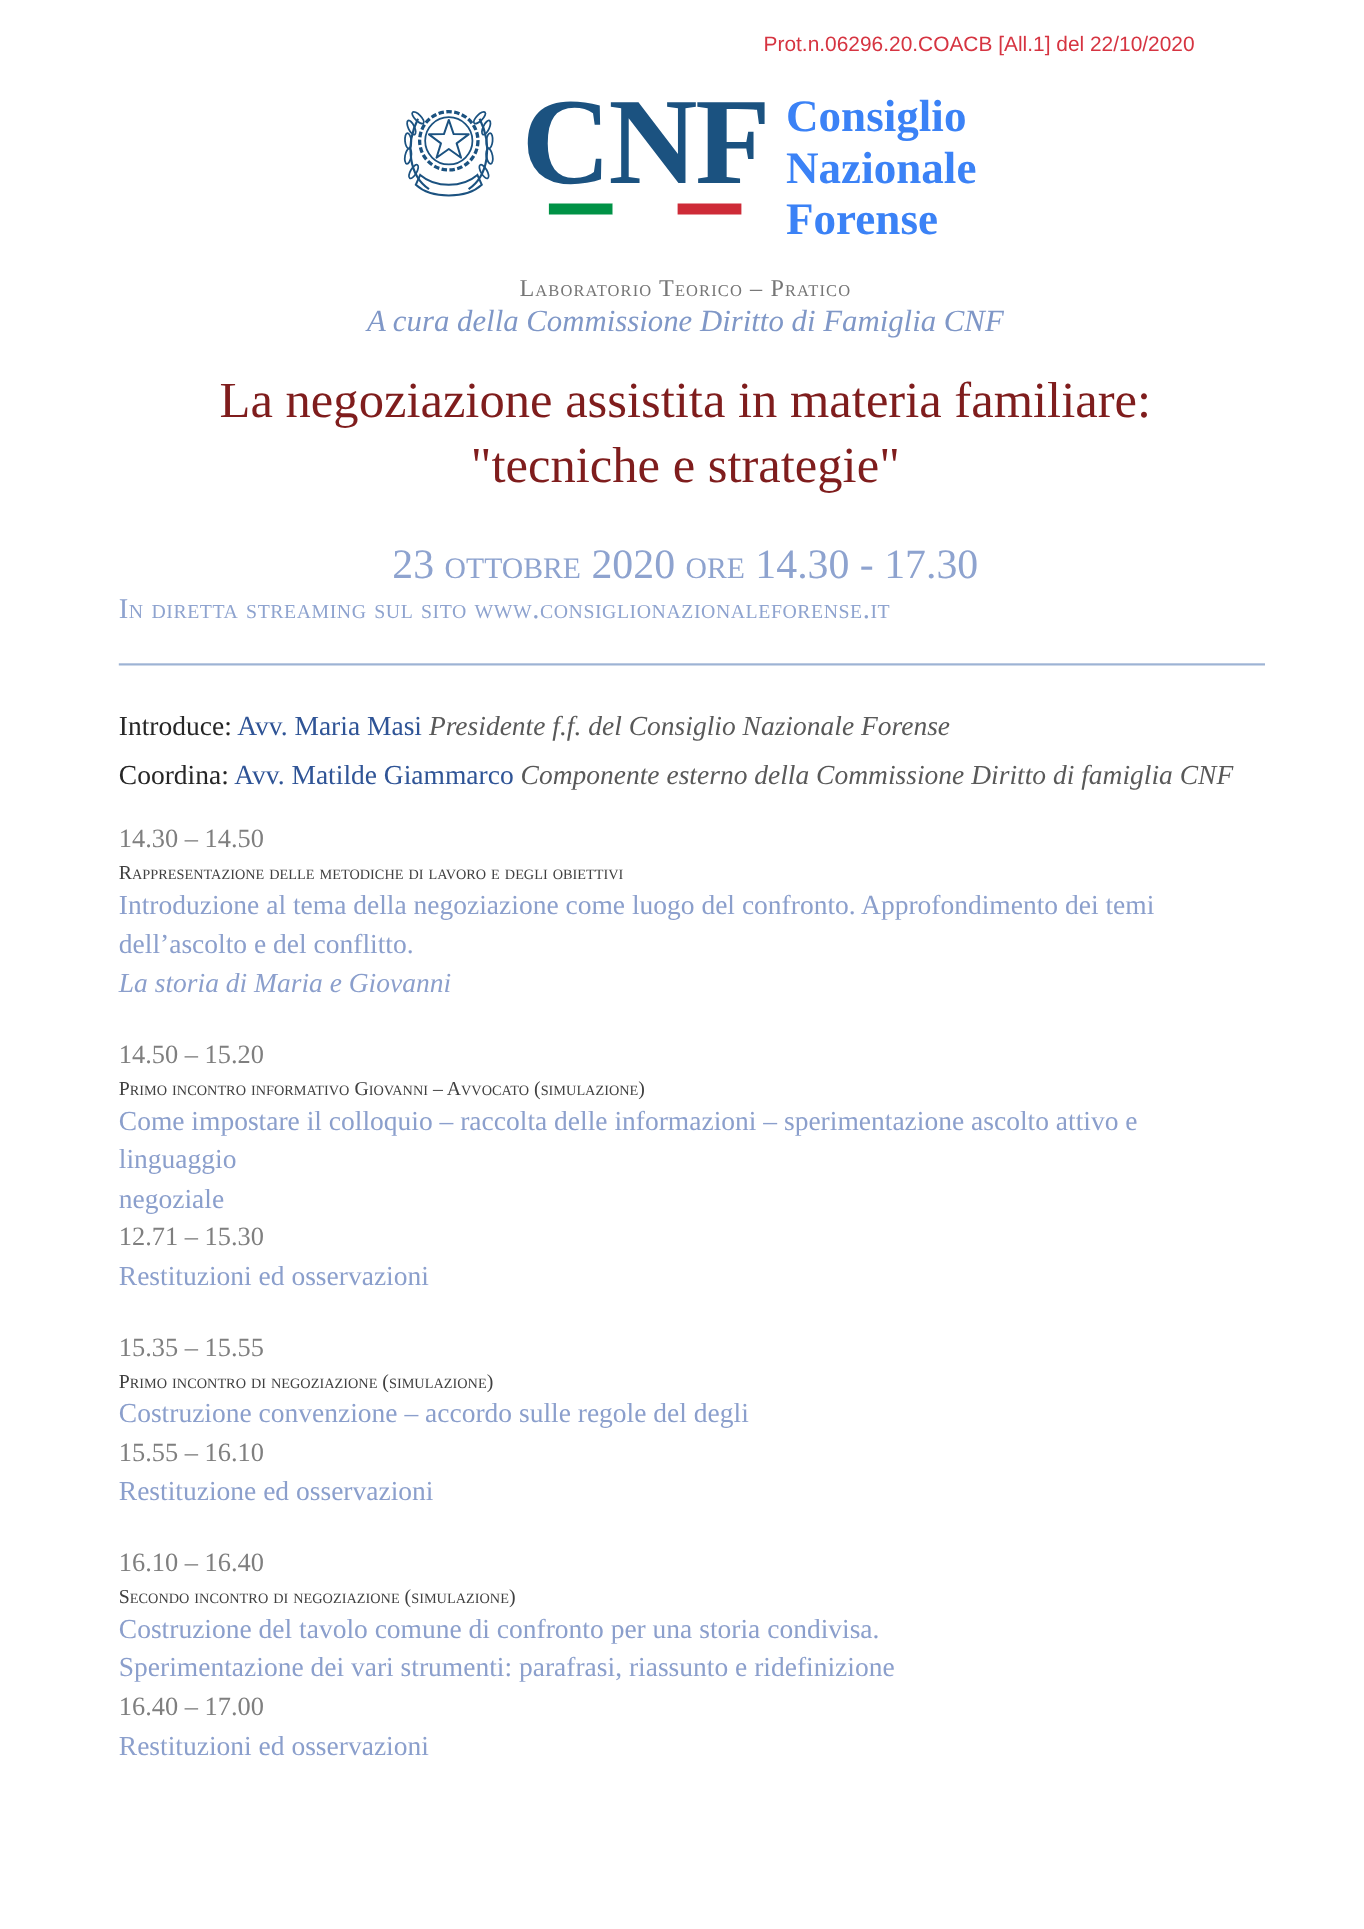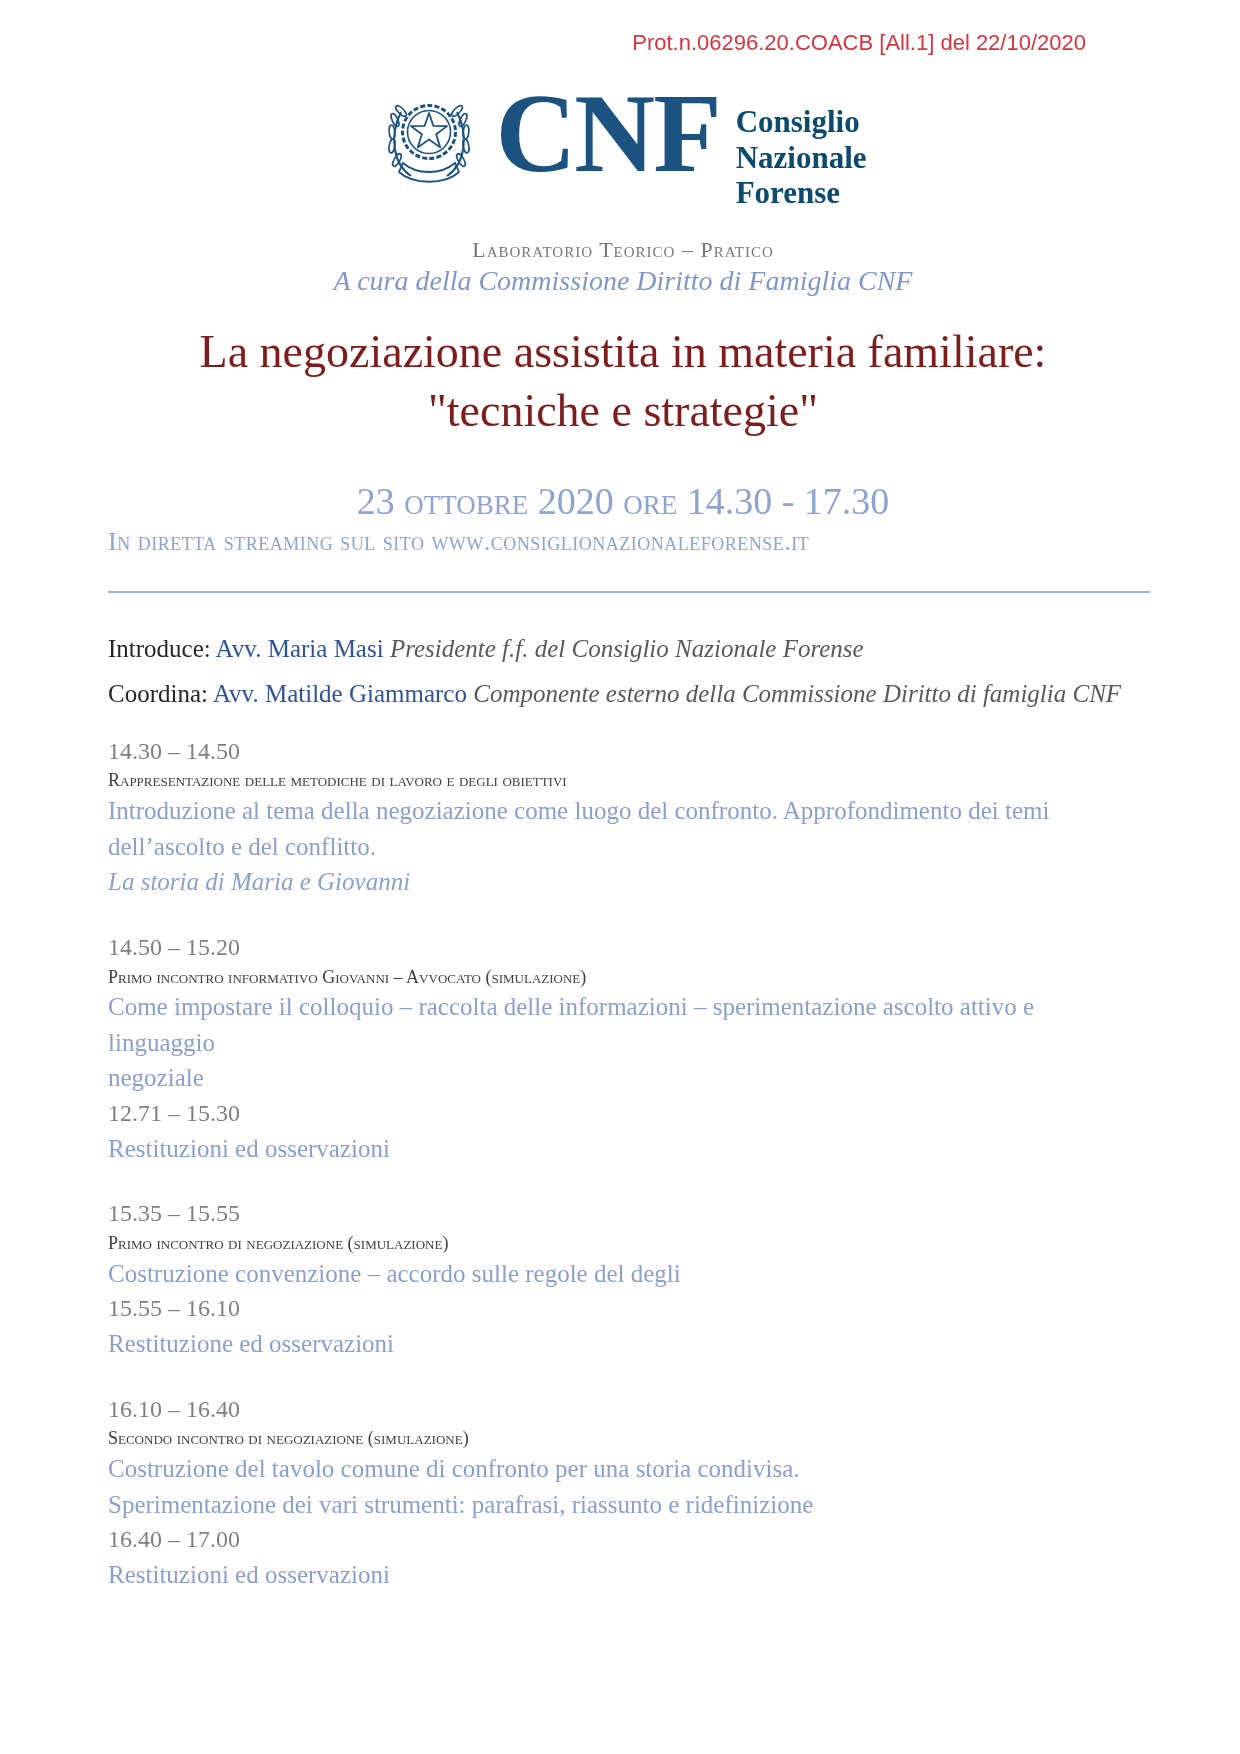"Prot.n.06296.20.COACB [All.1] del" .prot { font-size: 22px -> 19px }
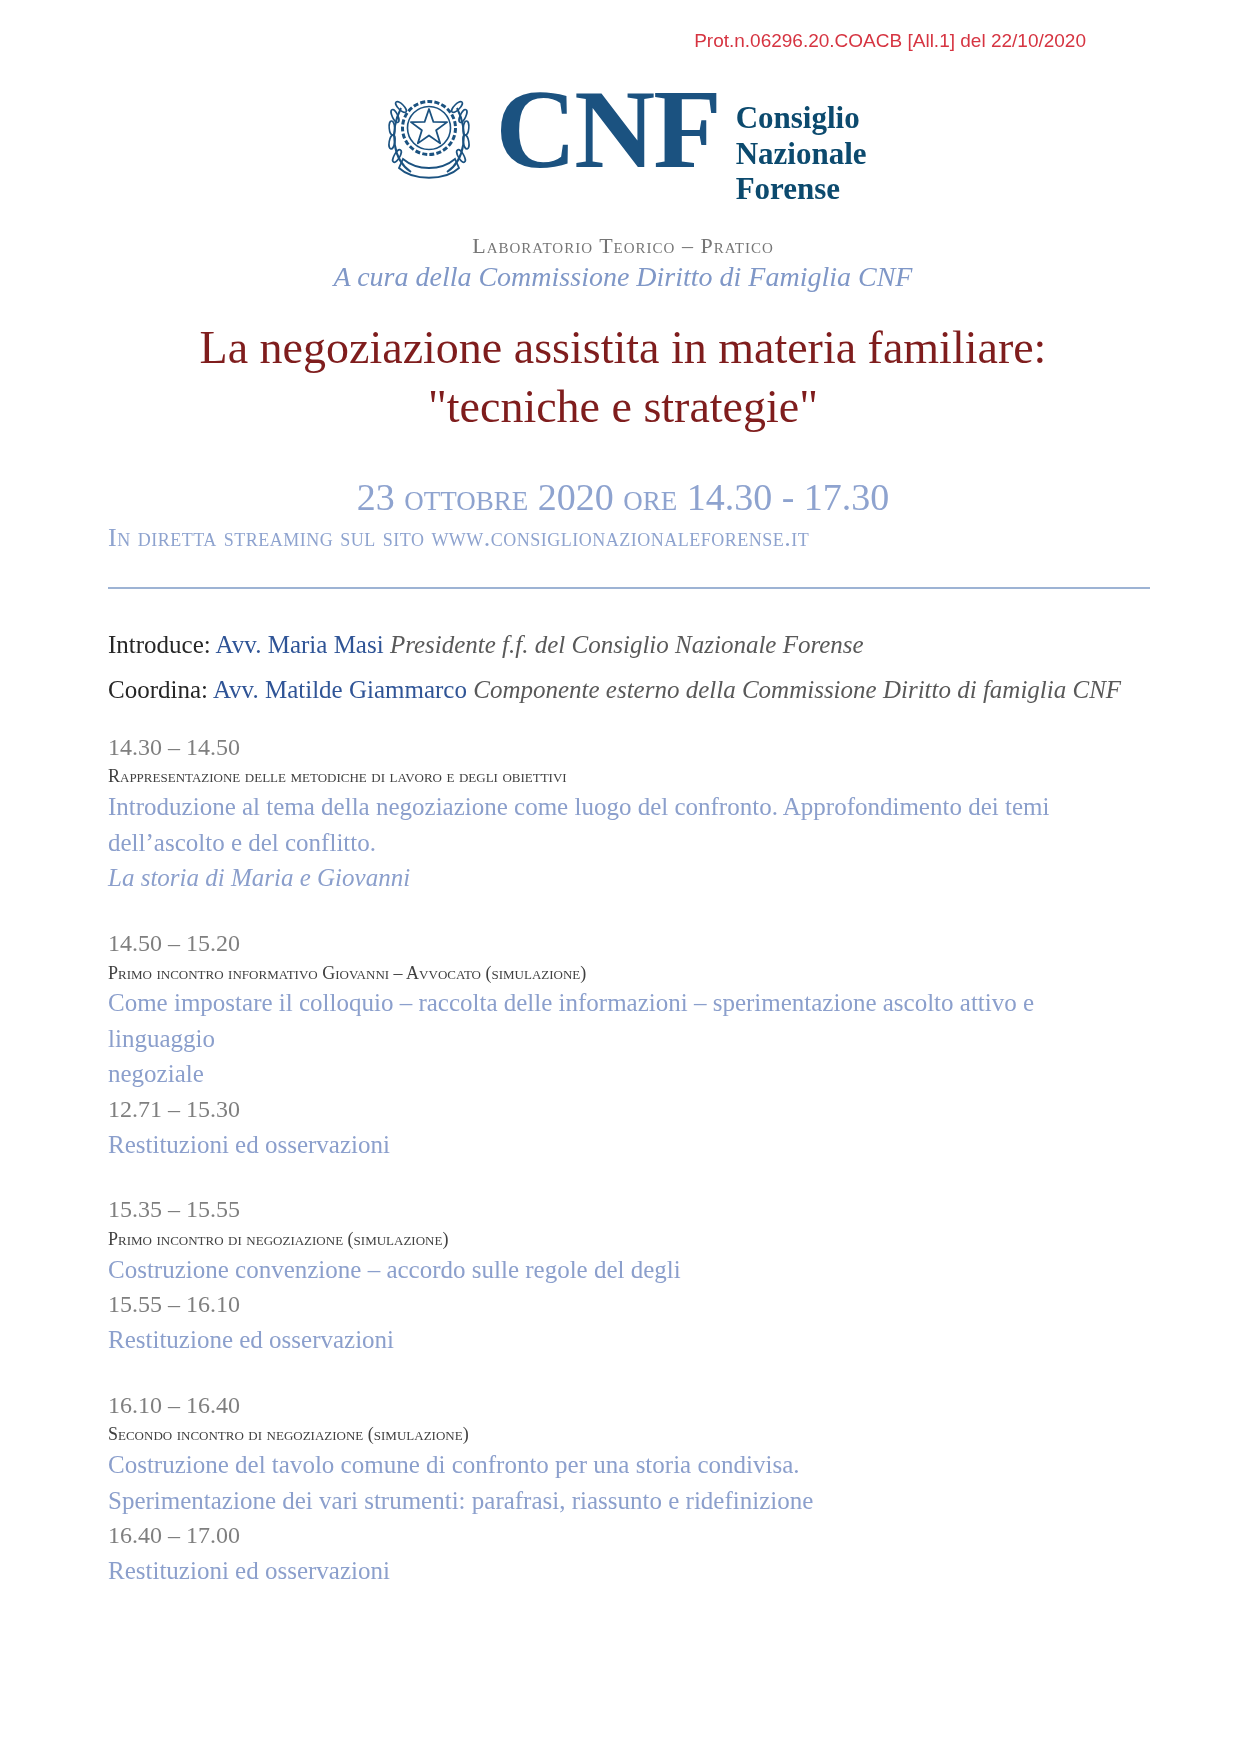"CNF" .cnf-col { flex-direction: row -> column }
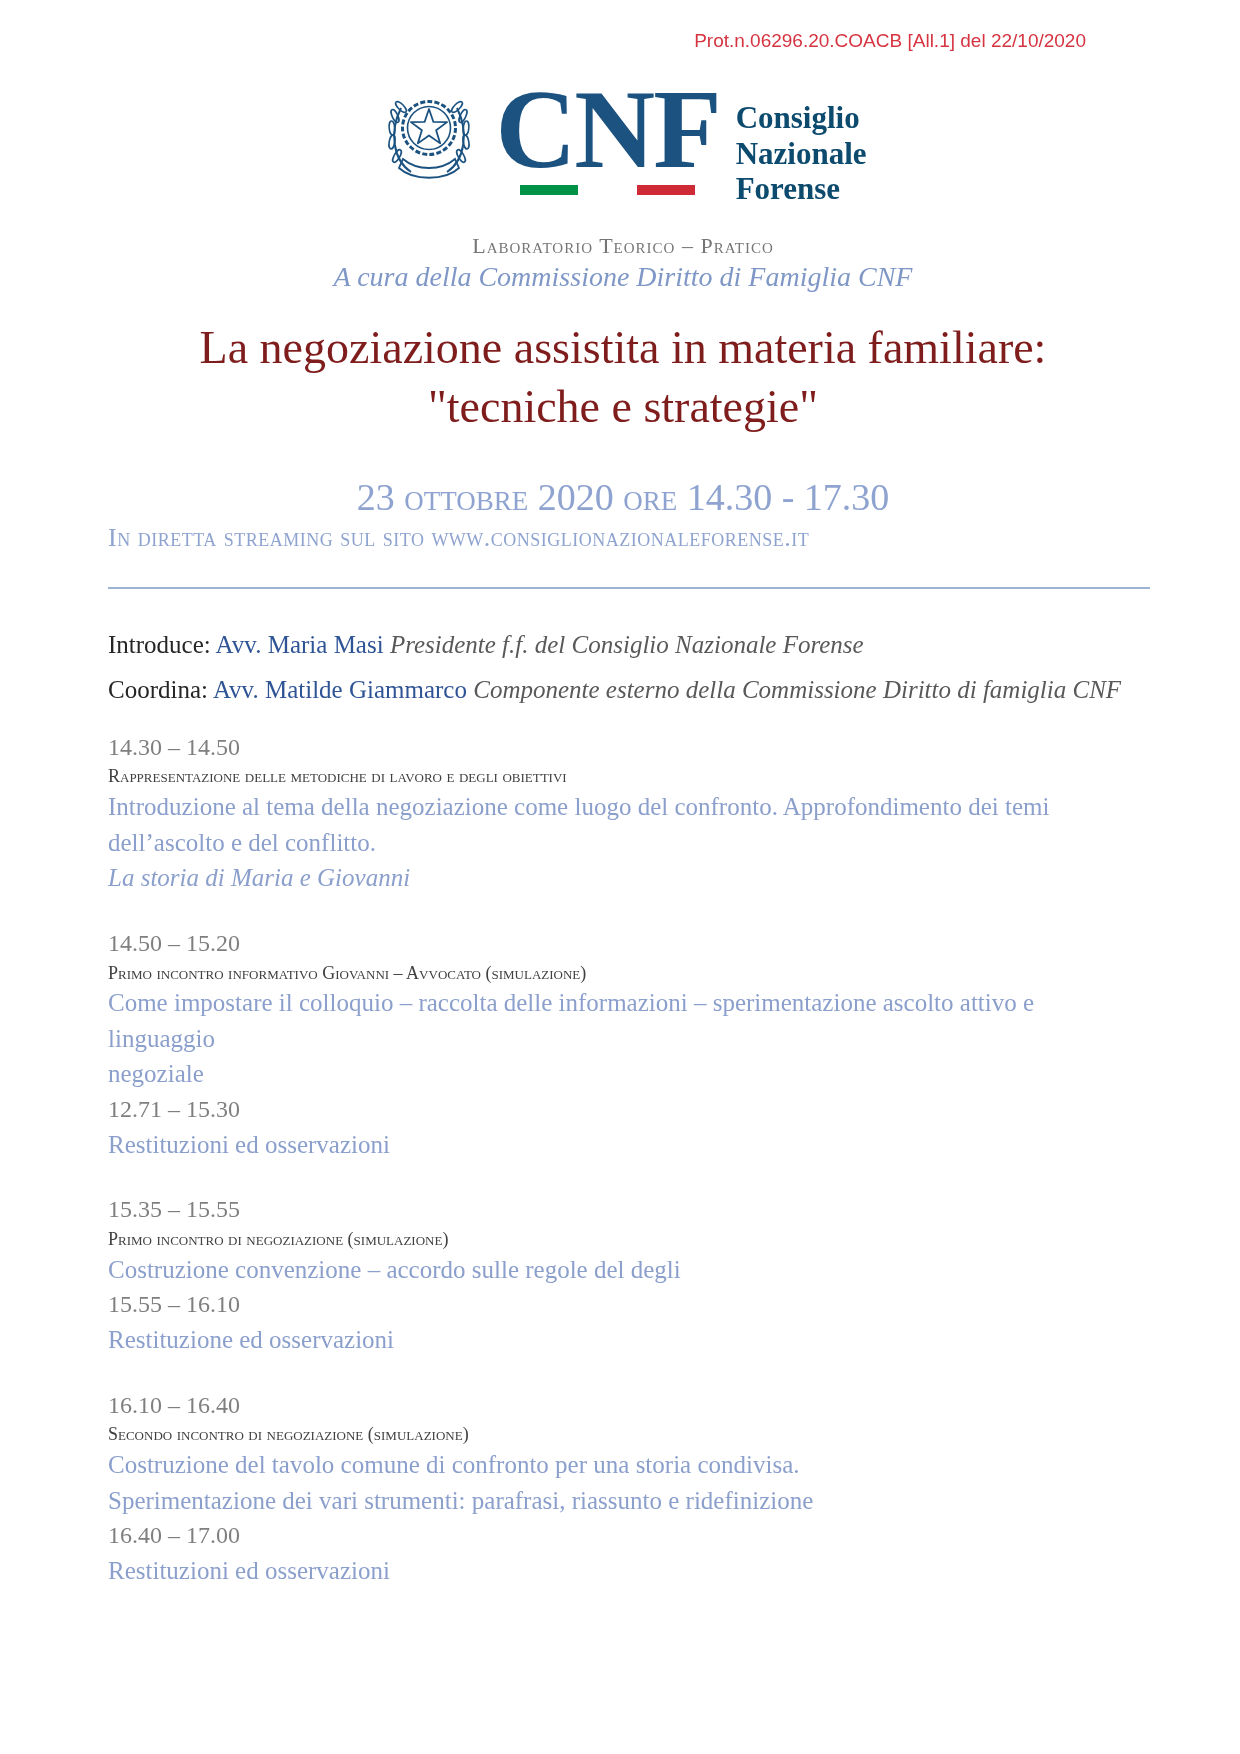"Consiglio" .org-name { color: #0c4a6e -> #3b82f6; font-size: 31px -> 41px; margin-top: 20px -> 2px }
